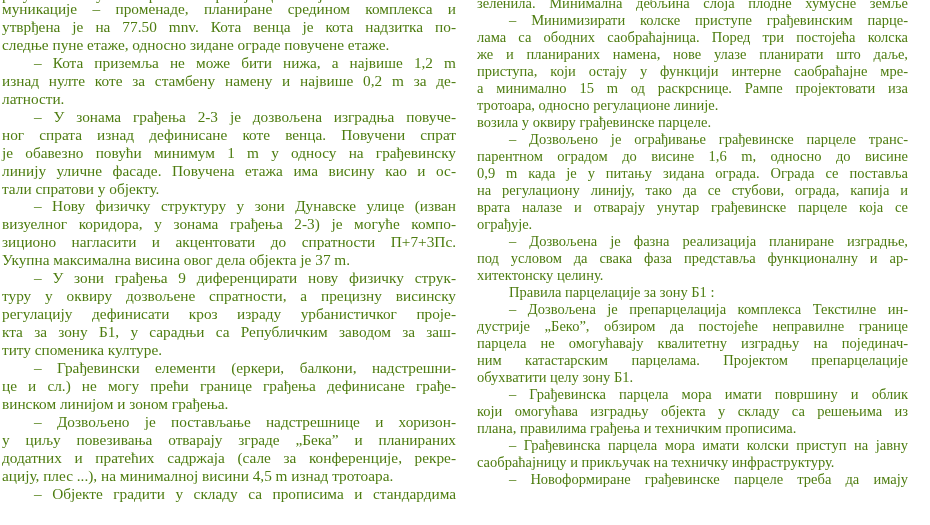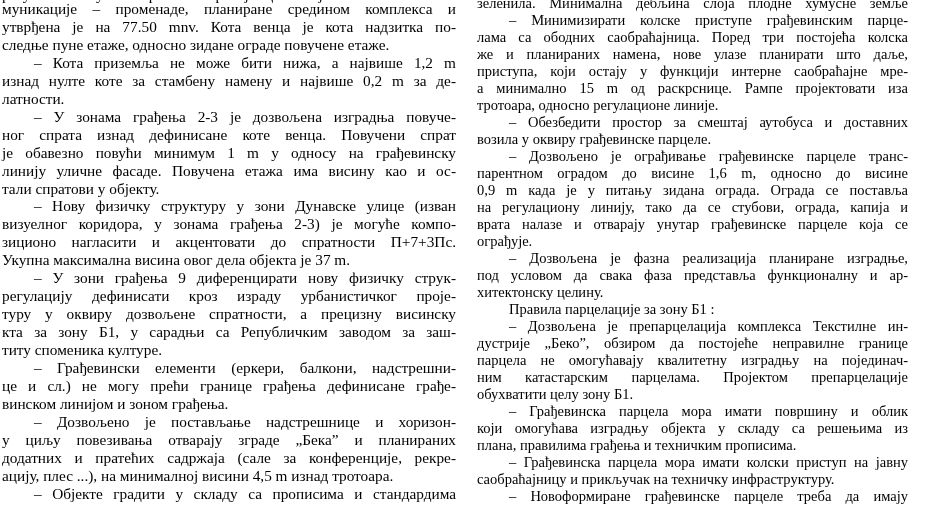"муникације – променаде, планиране" .page { color: #000000 -> #4d7c0f }
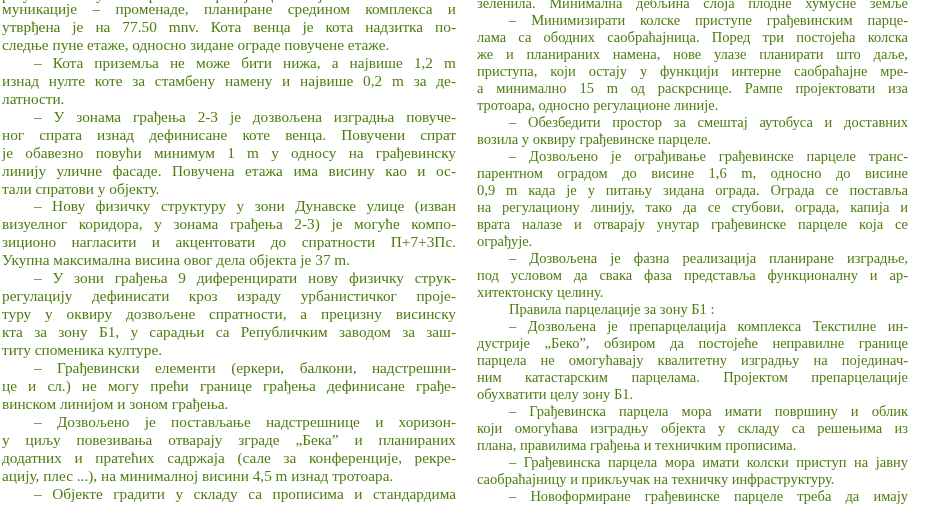"– Обезбедити простор за смештај" div.line { html: <div>– Обезбедити простор за смештај аутобуса и доставних</div> -> none }
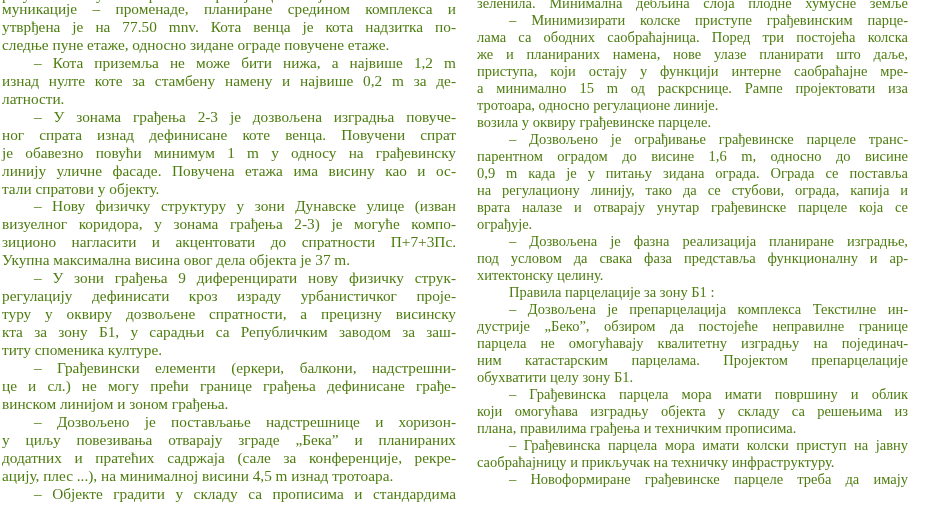"регулацију дефинисати кроз израду" div.line { order: before "туру у оквиру дозвољене спратности," -> after "туру у оквиру дозвољене спратности," }
